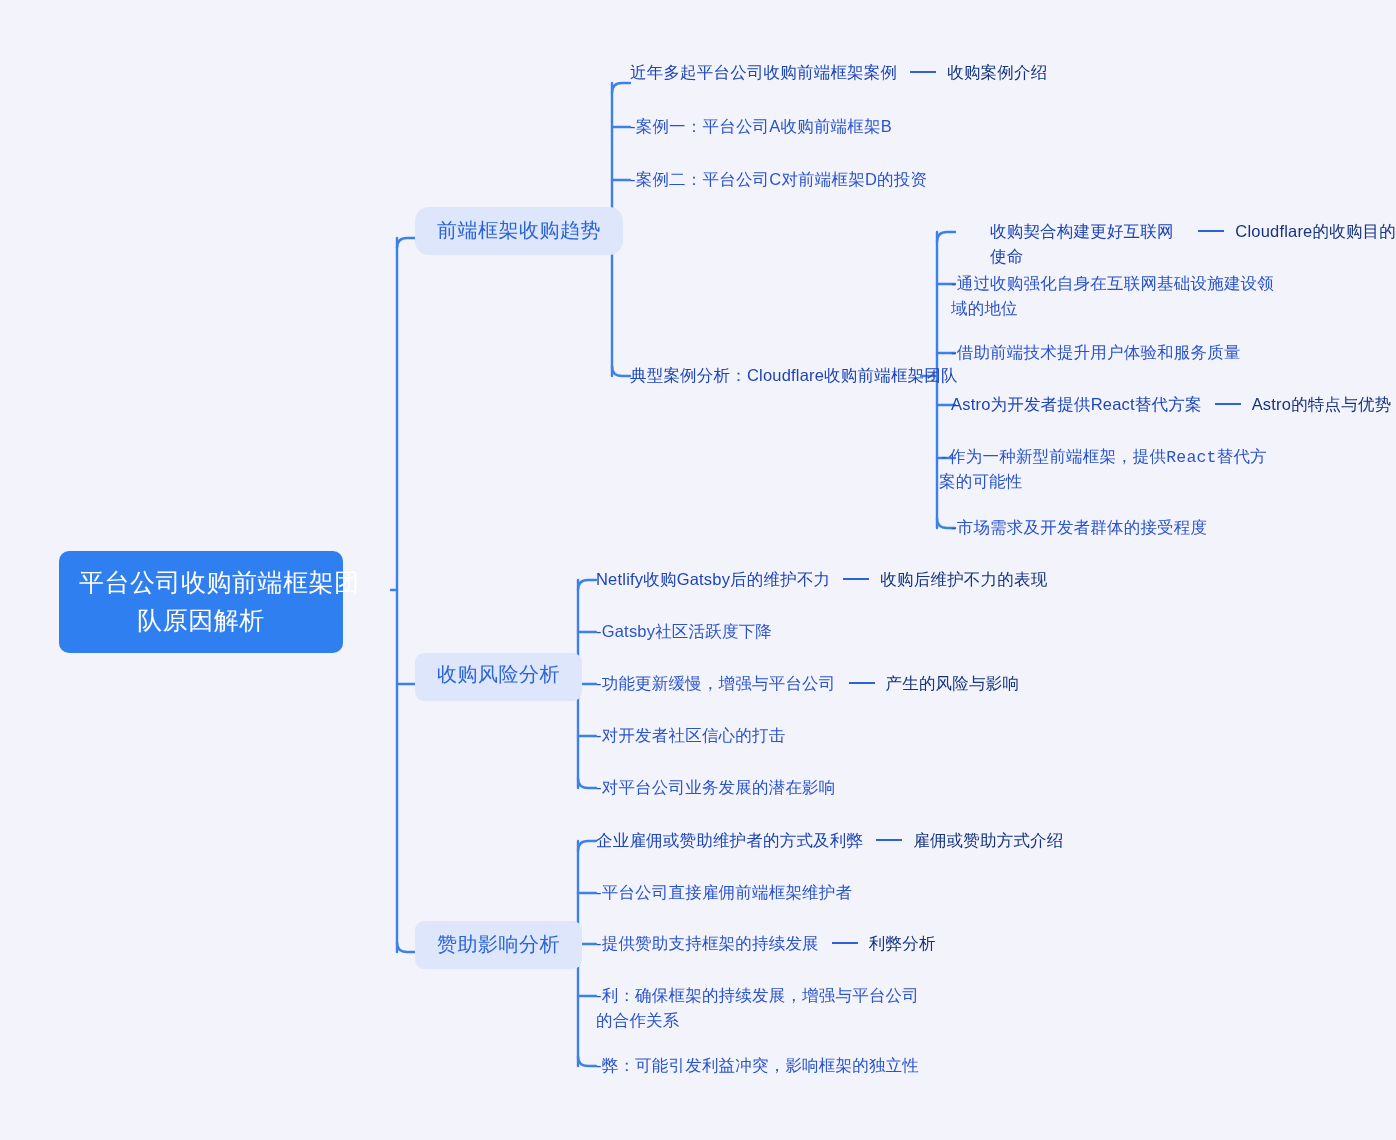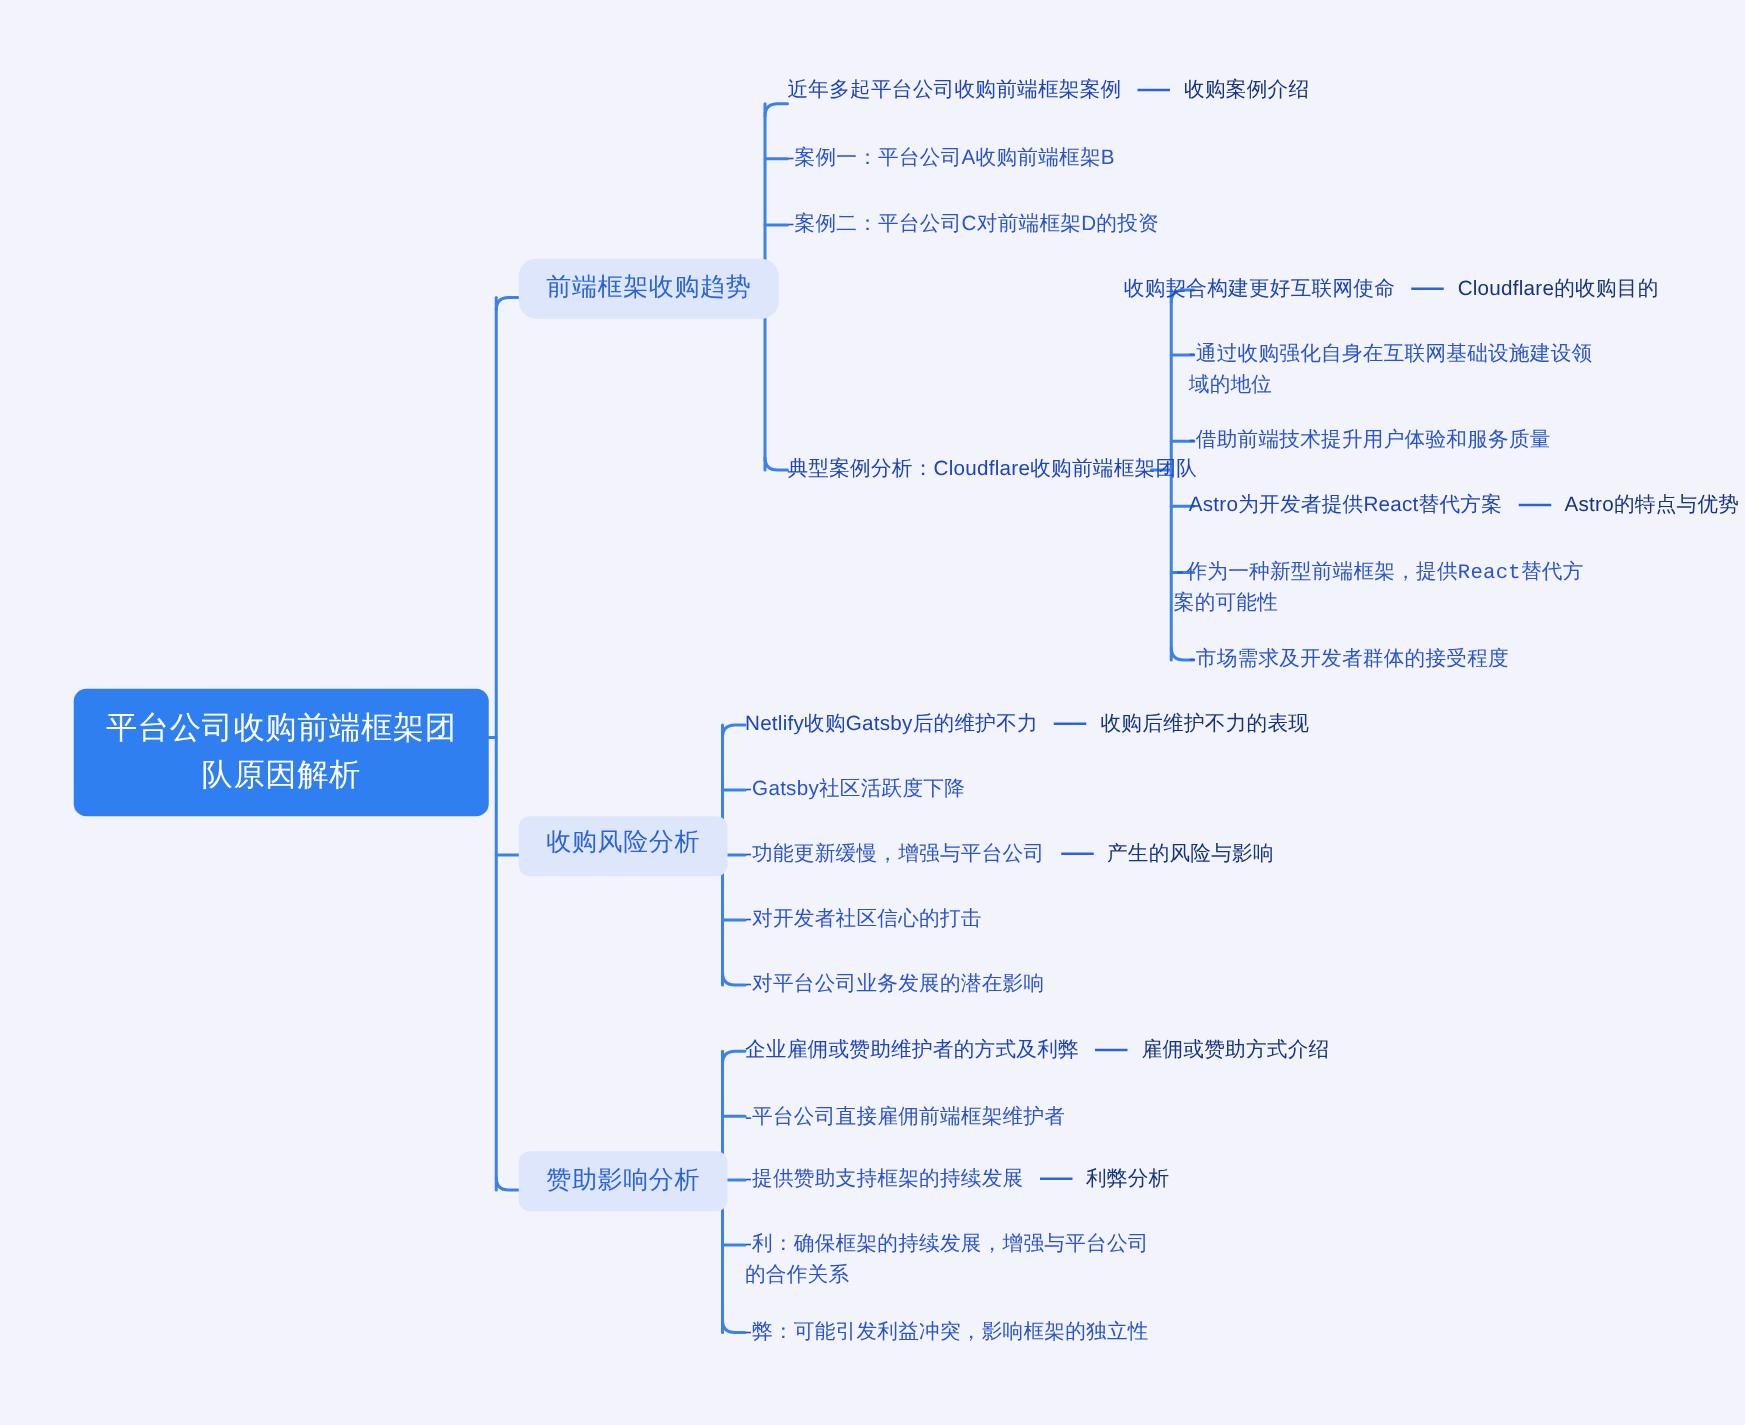"收购契合构建更好互联网使命" div.node { left: 899px -> 990px }
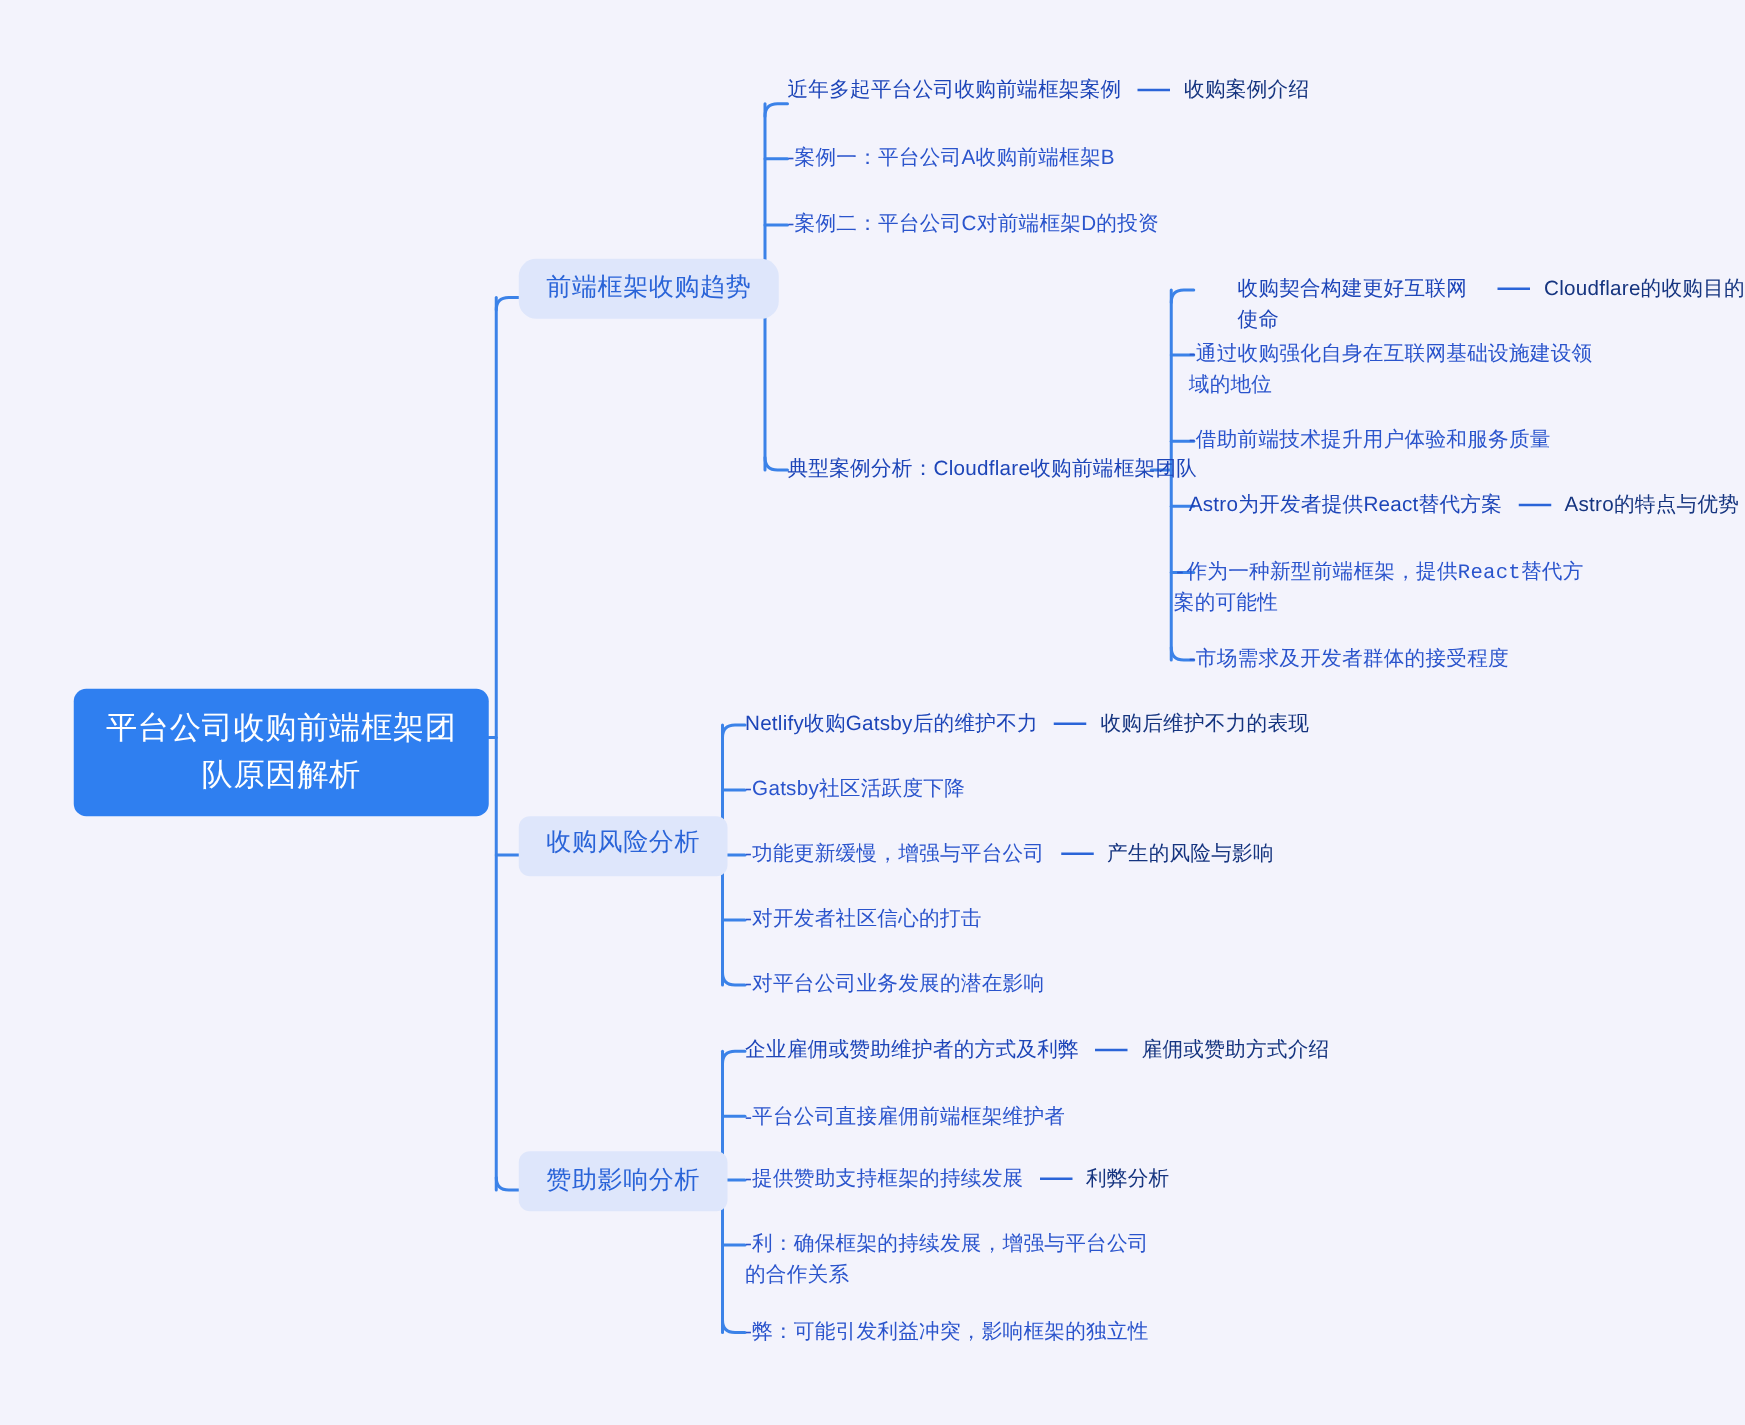"平台公司收购前端框架团" div.node { width: 332px -> 284px }
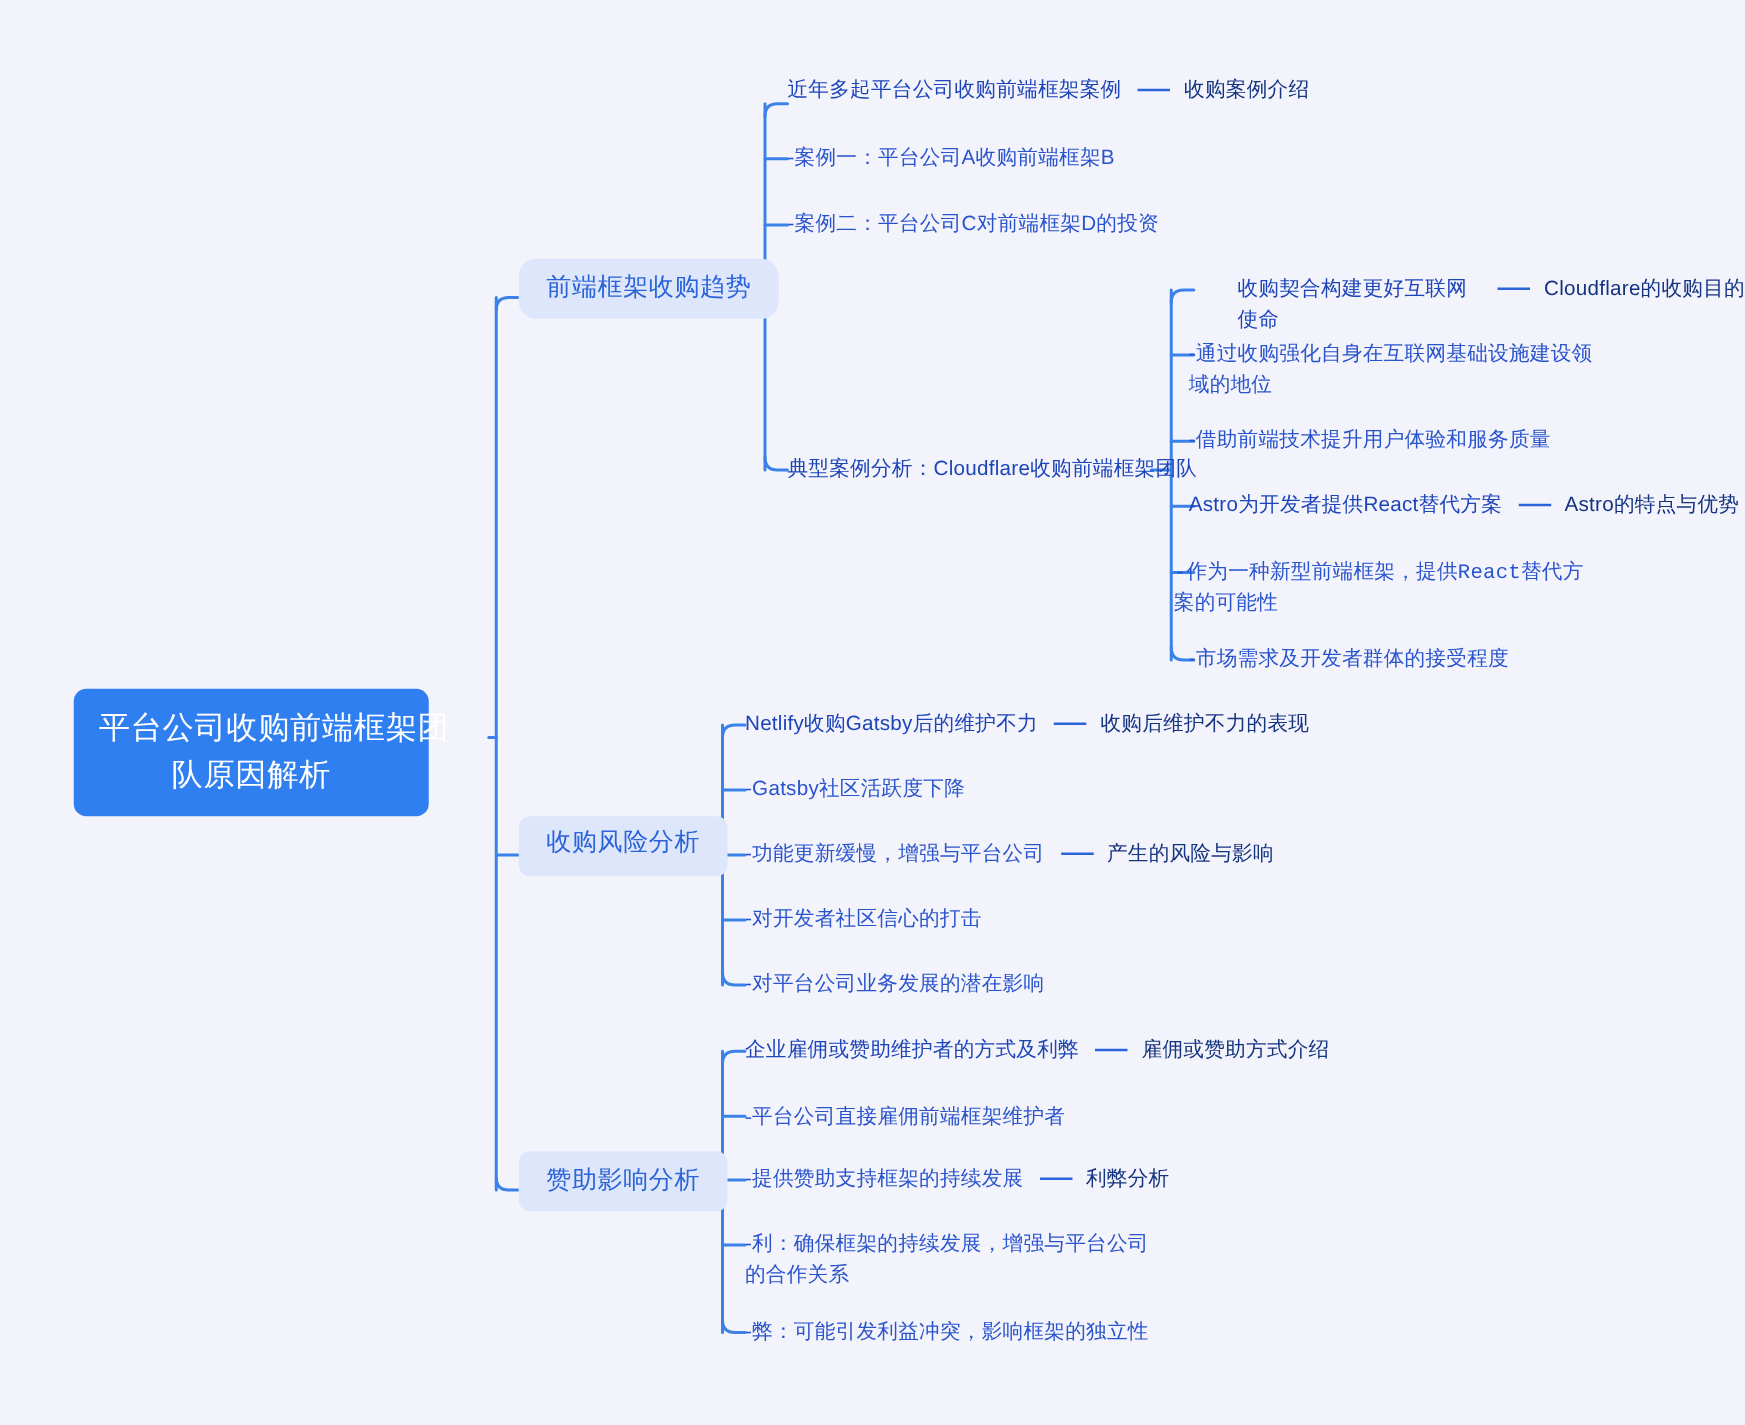"-平台公司直接雇佣前端框架维护者" div.node { font-family: Liberation Serif, serif -> none }
